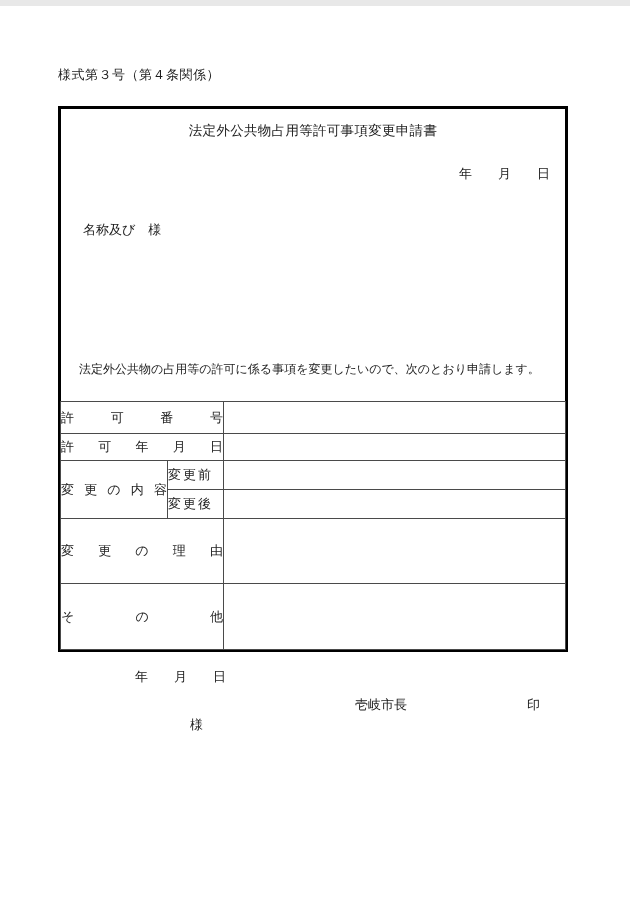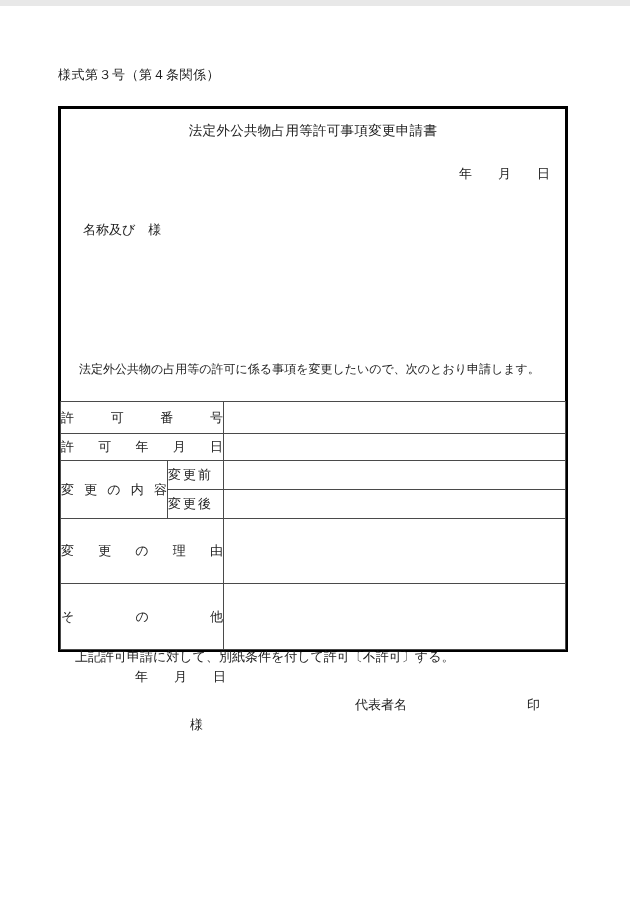"上記許可申請に対して、別紙条件を付して許可〔不許可〕する。" div.abs { html: <div> 上記許可申請に対して、別紙条件を付して許可〔不許可〕する。</div> -> none }
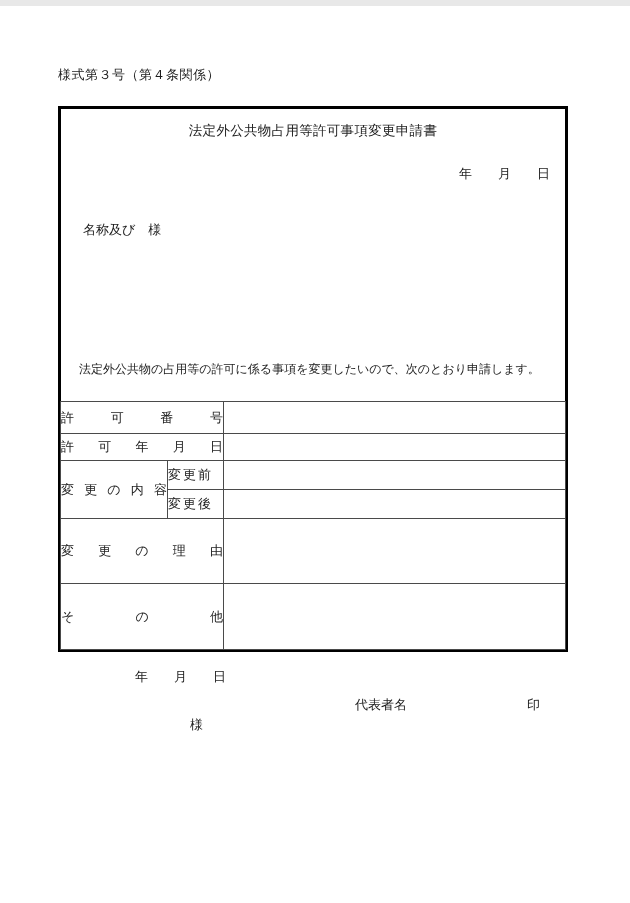"代表者名" div.abs { text: 代表者名 -> 壱岐市長 }
